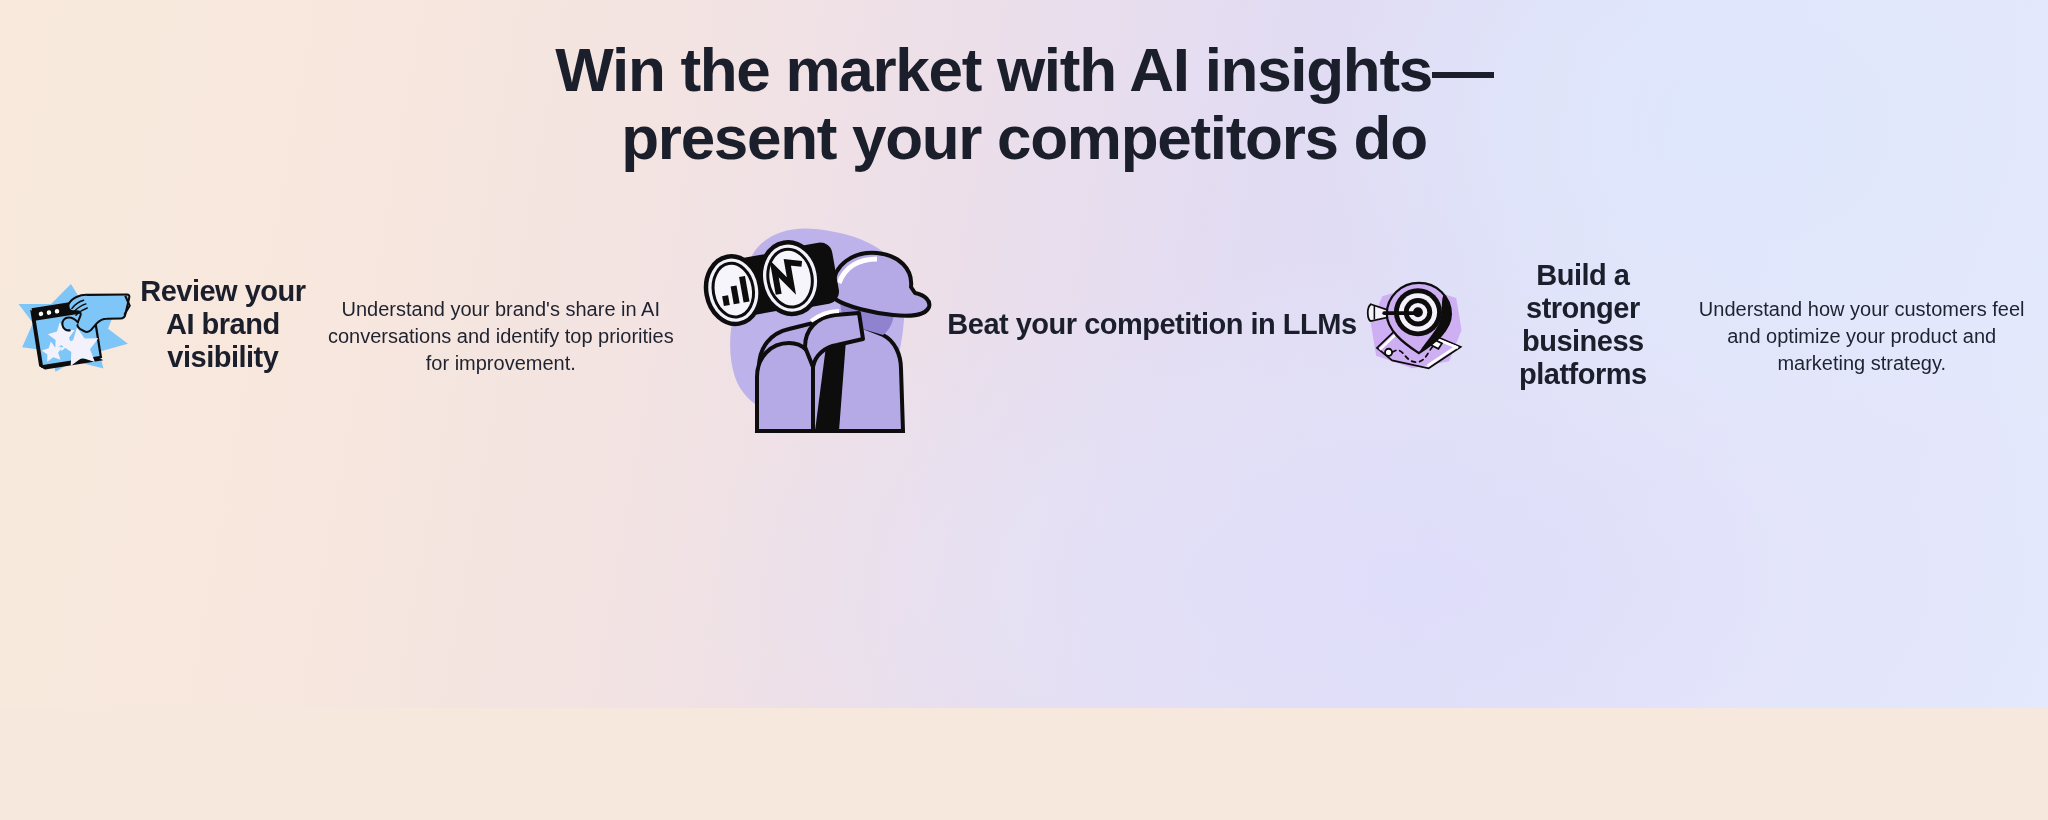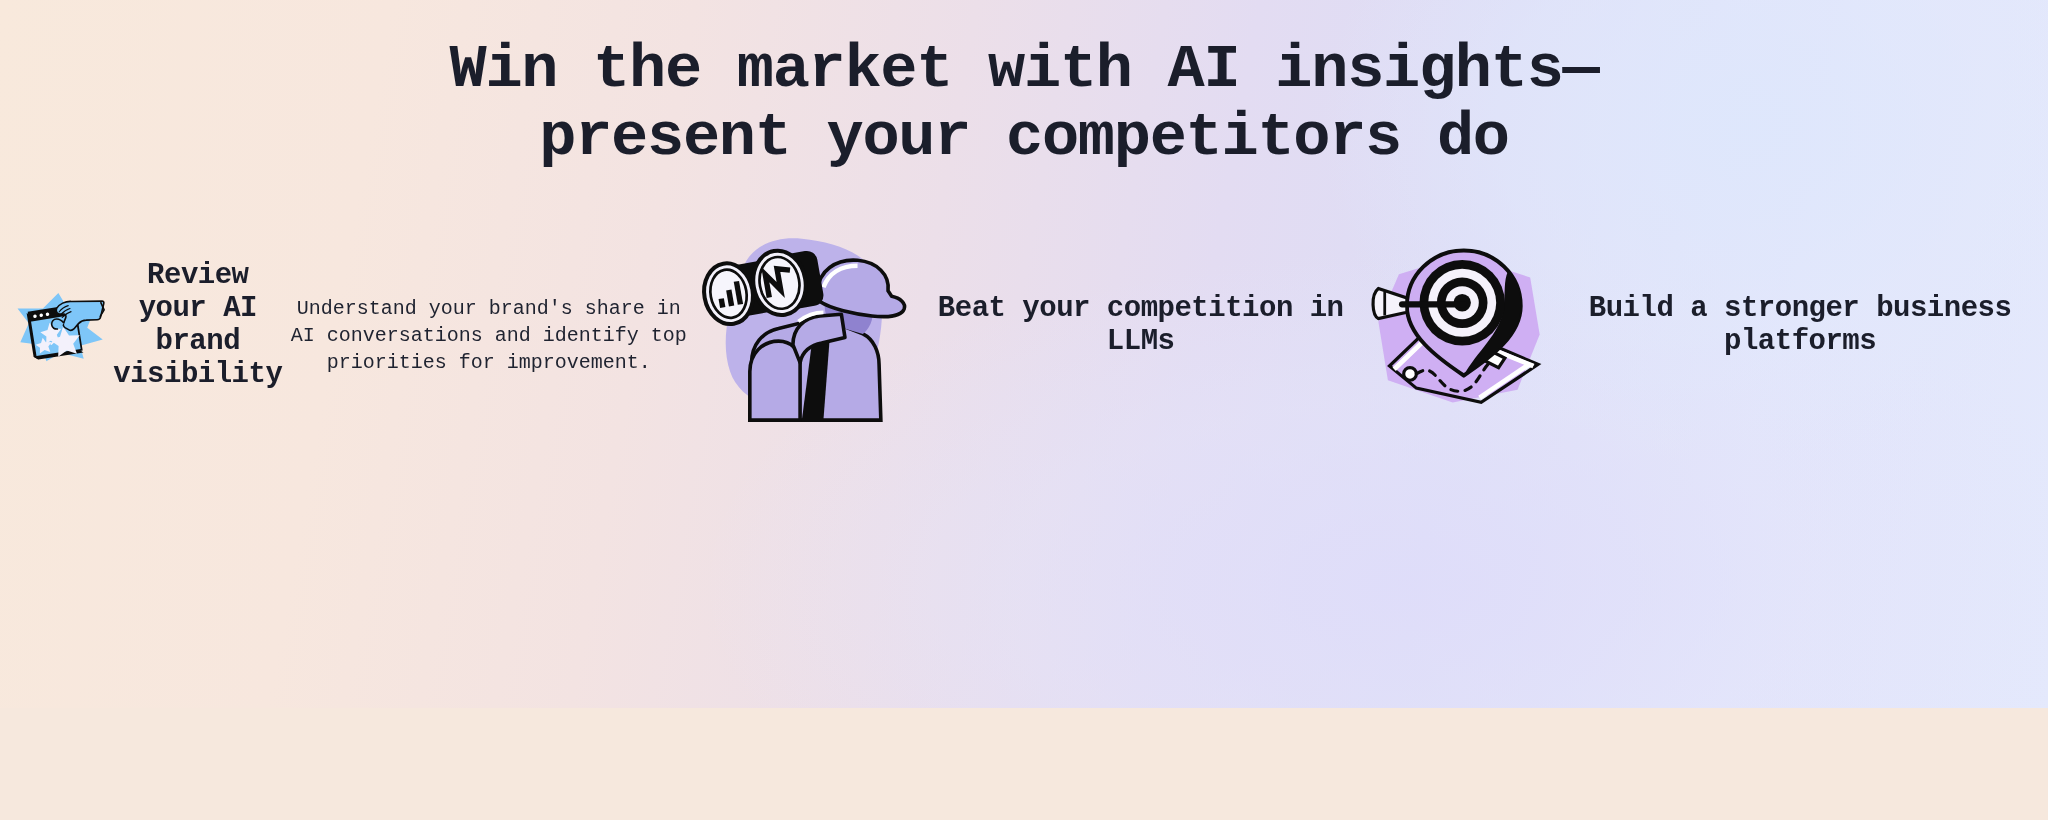"Win the market with AI" #hero { font-family: Liberation Mono, monospace -> none }
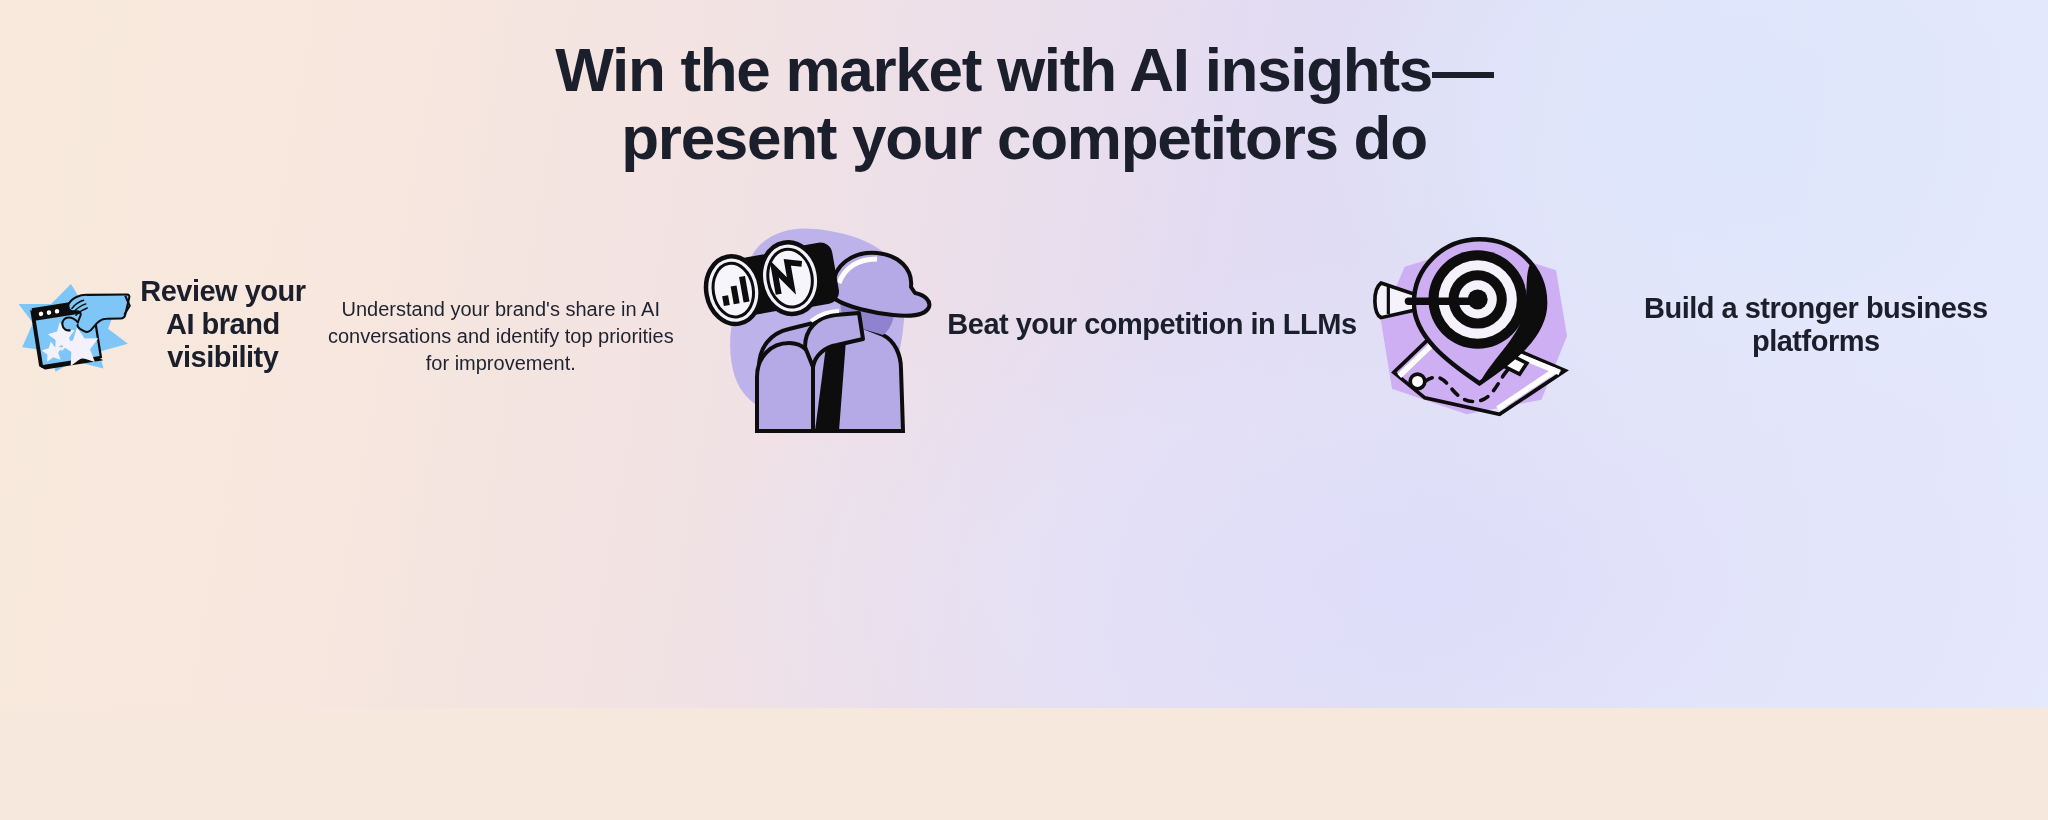"Understand how your customers feel" div.card-body { html: none -> <div>Understand how your customers feel and optimize your product and marketing strategy.</div> }
